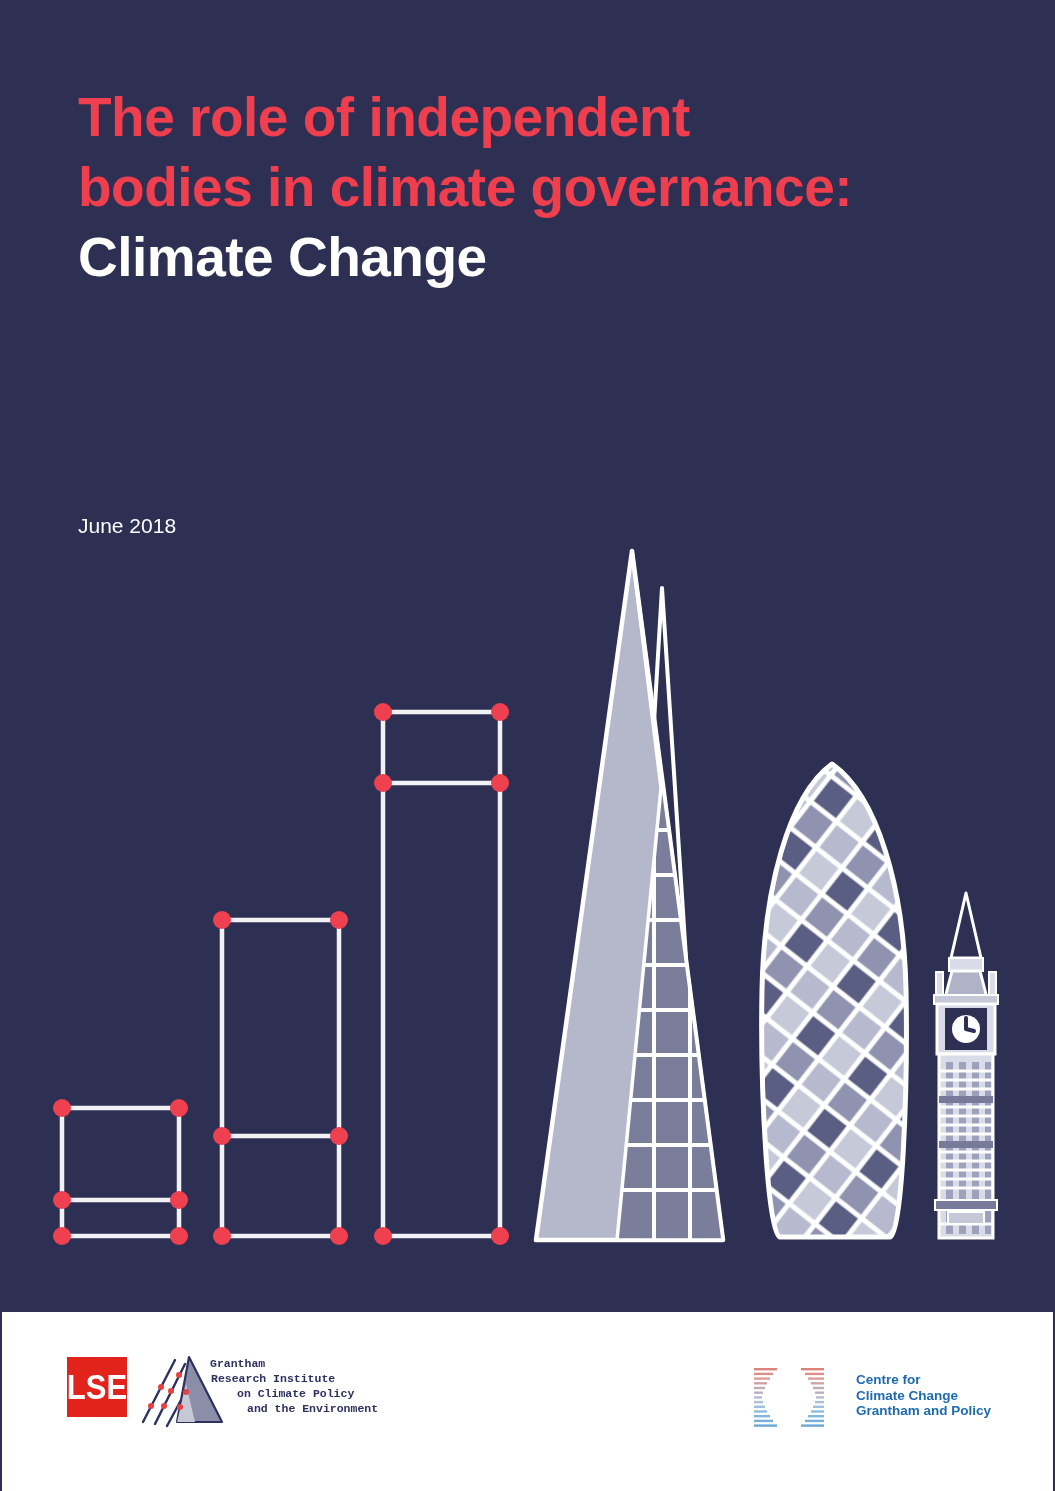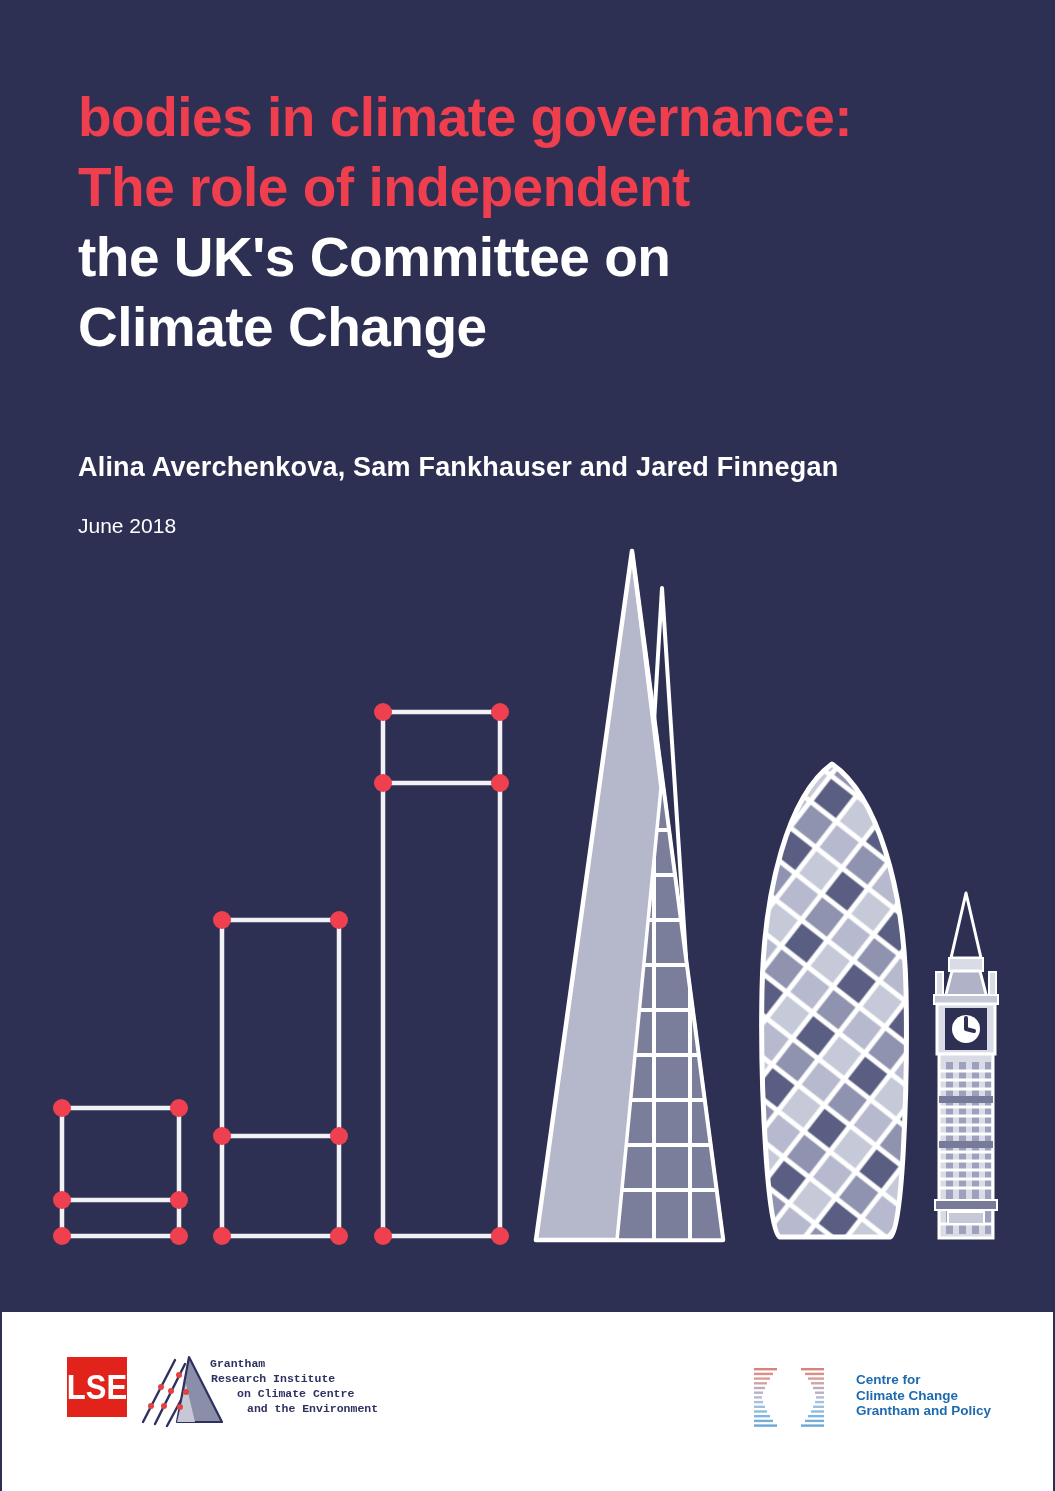"bodies in climate governance:" span.red { order: before "The role of independent" -> after "The role of independent" }
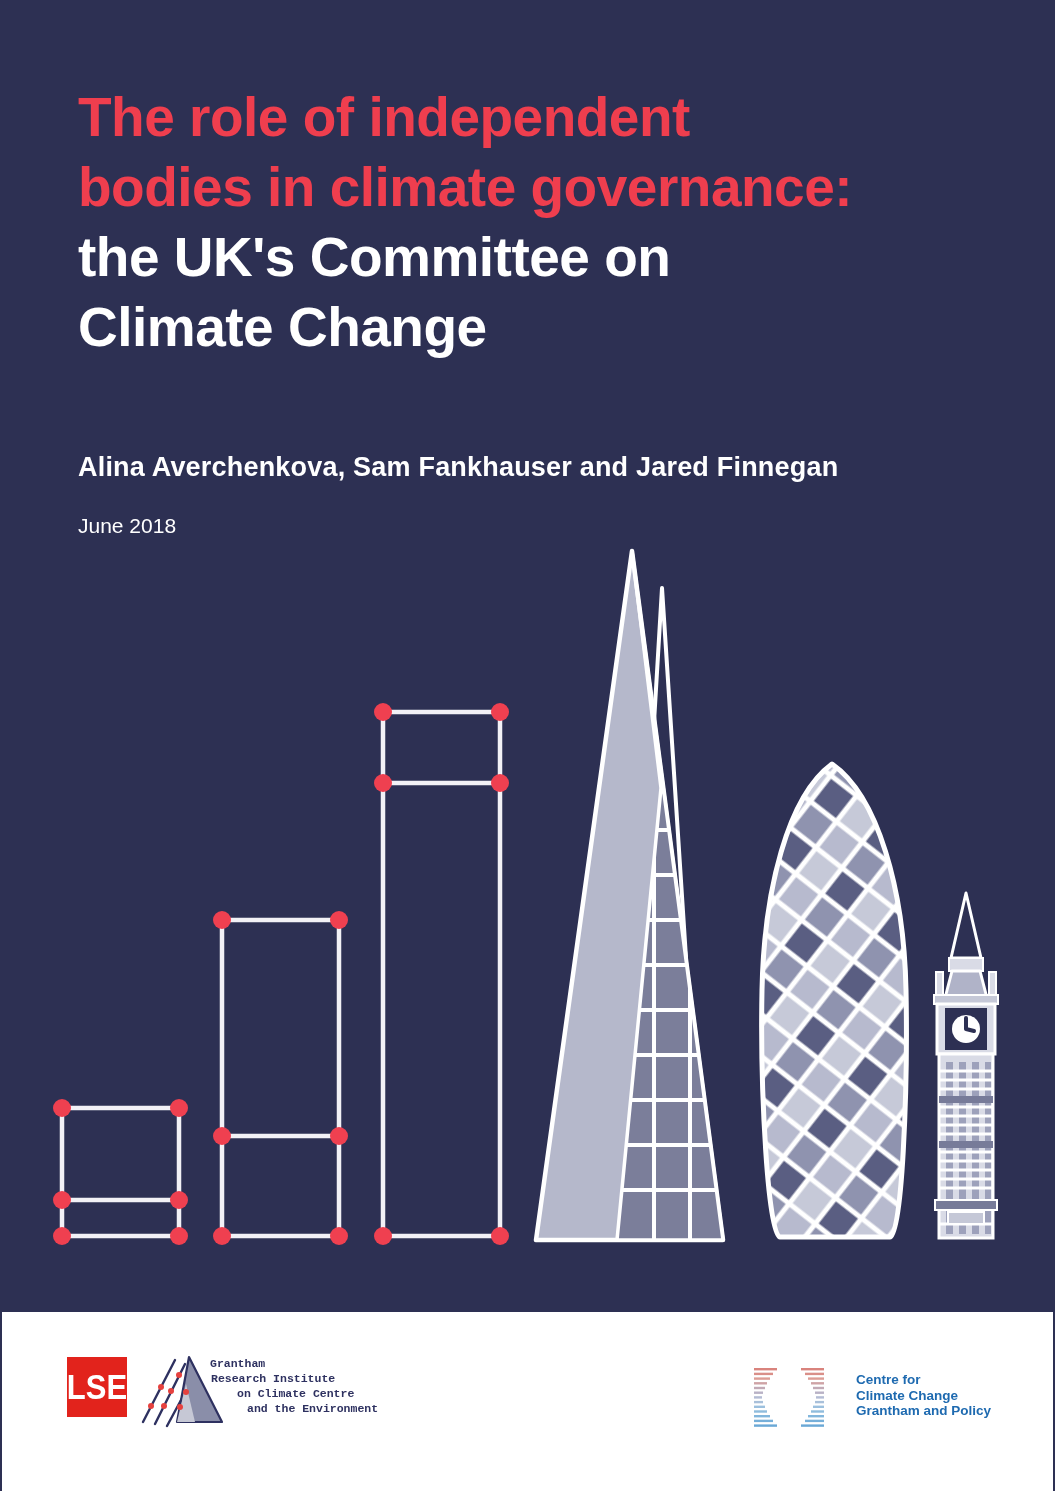"the UK's Committee on" span.white { html: <span>the UK's Committee on</span> -> none }
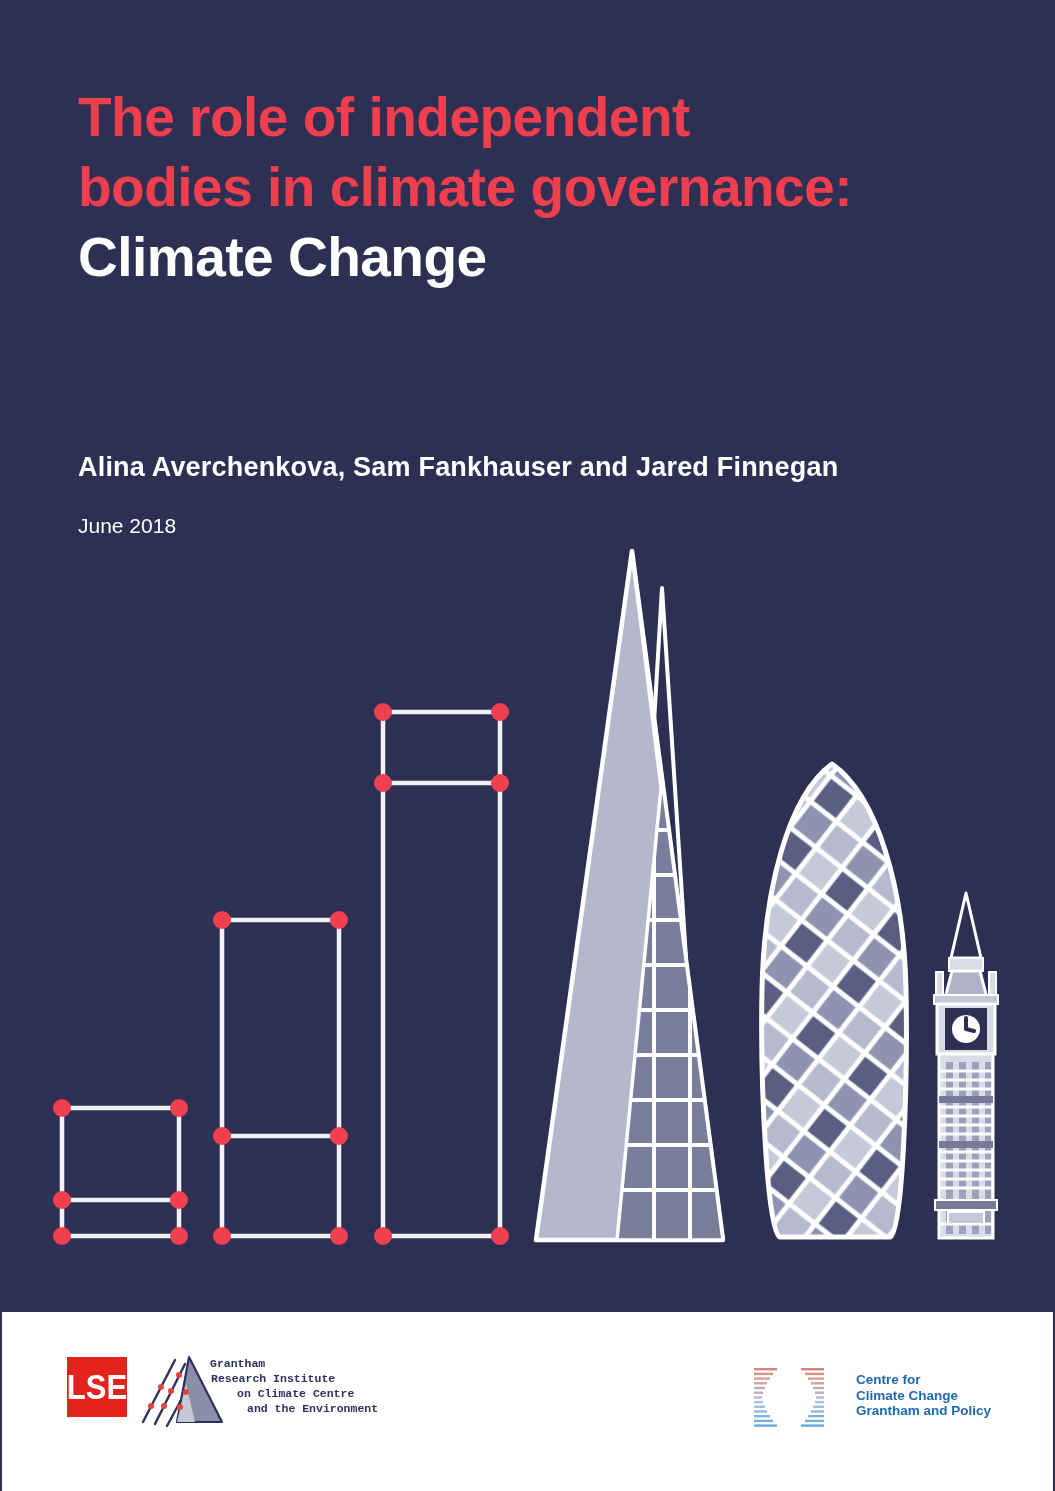"Alina Averchenkova, Sam Fankhauser and" div.authors { html: <div>Alina Averchenkova, Sam Fankhauser and Jared Finnegan</div> -> none }
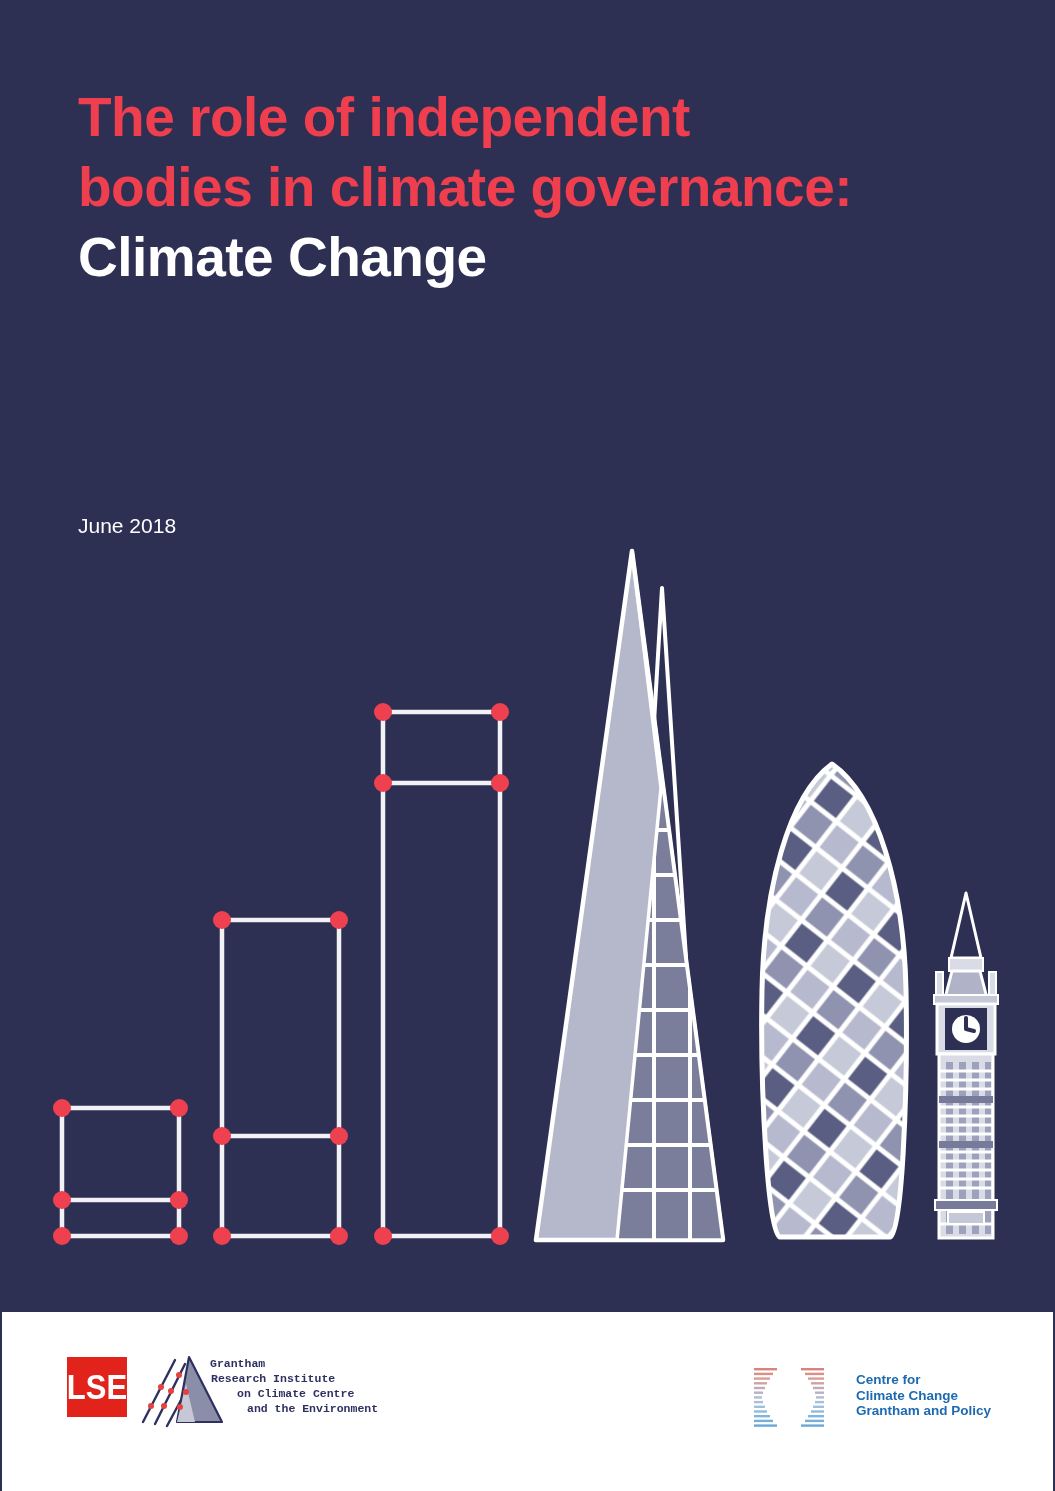"on Climate Centre" span.i2 { text: Centre -> Policy }
